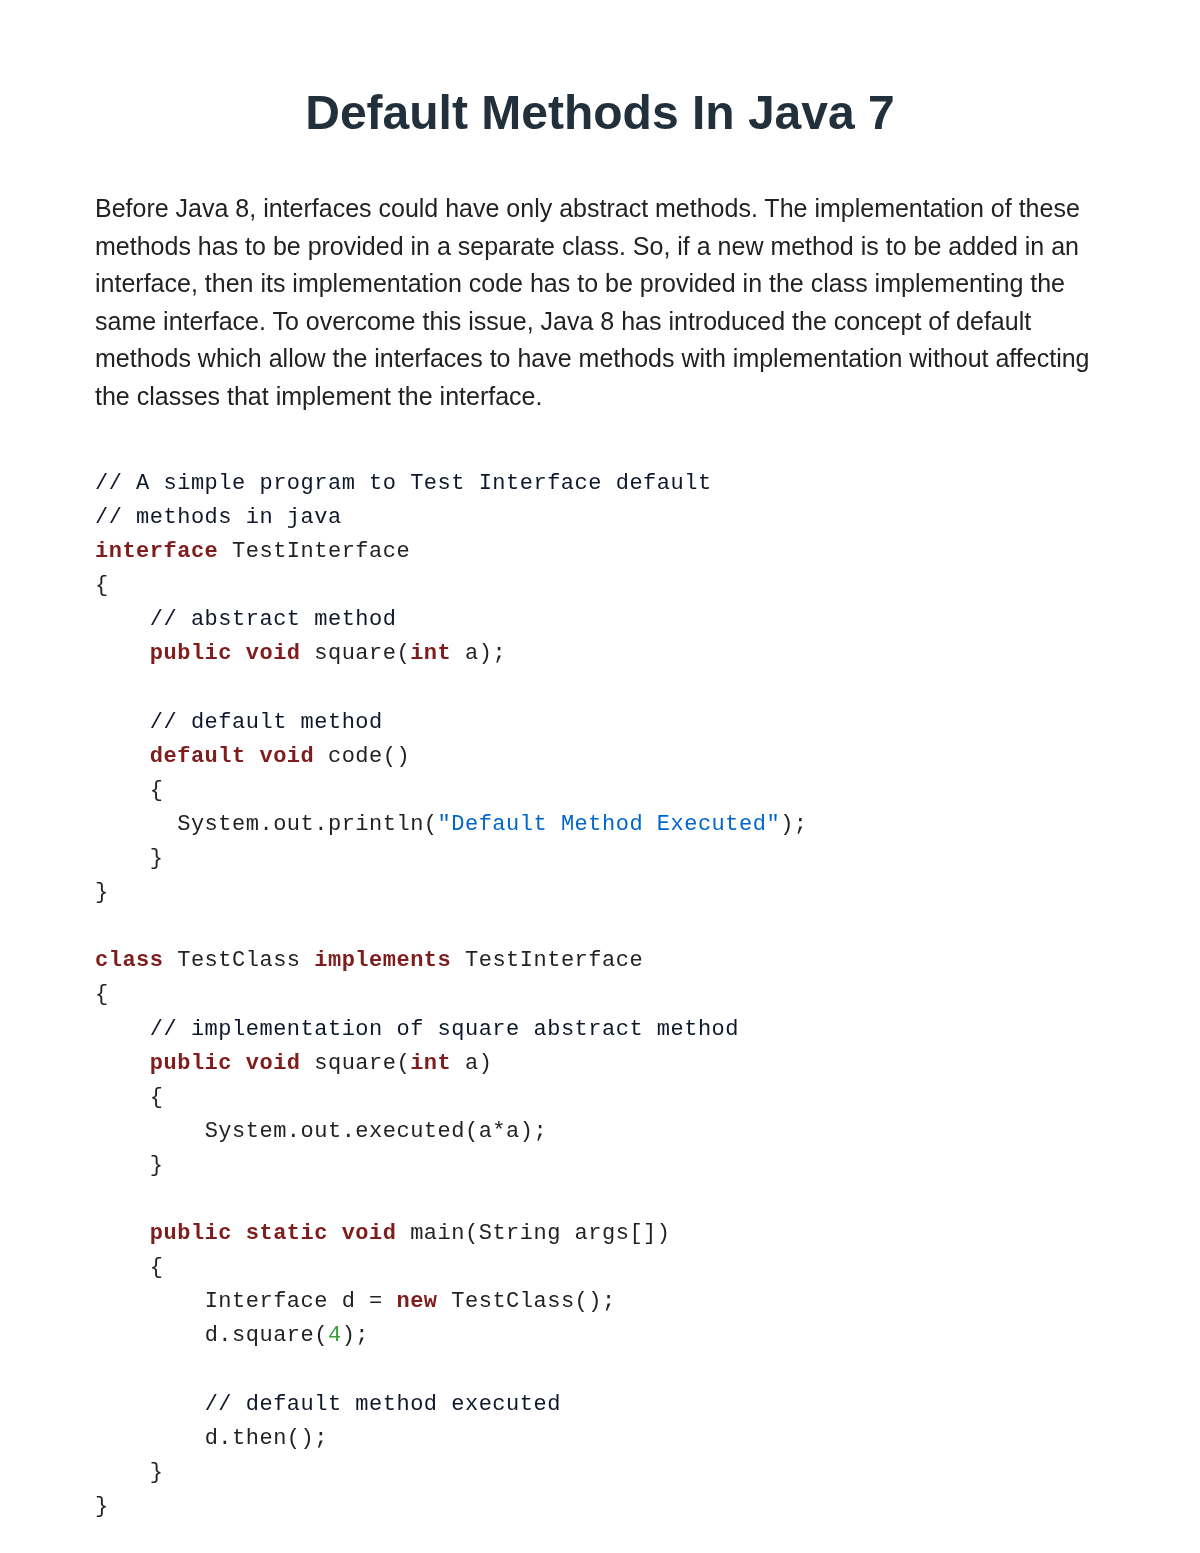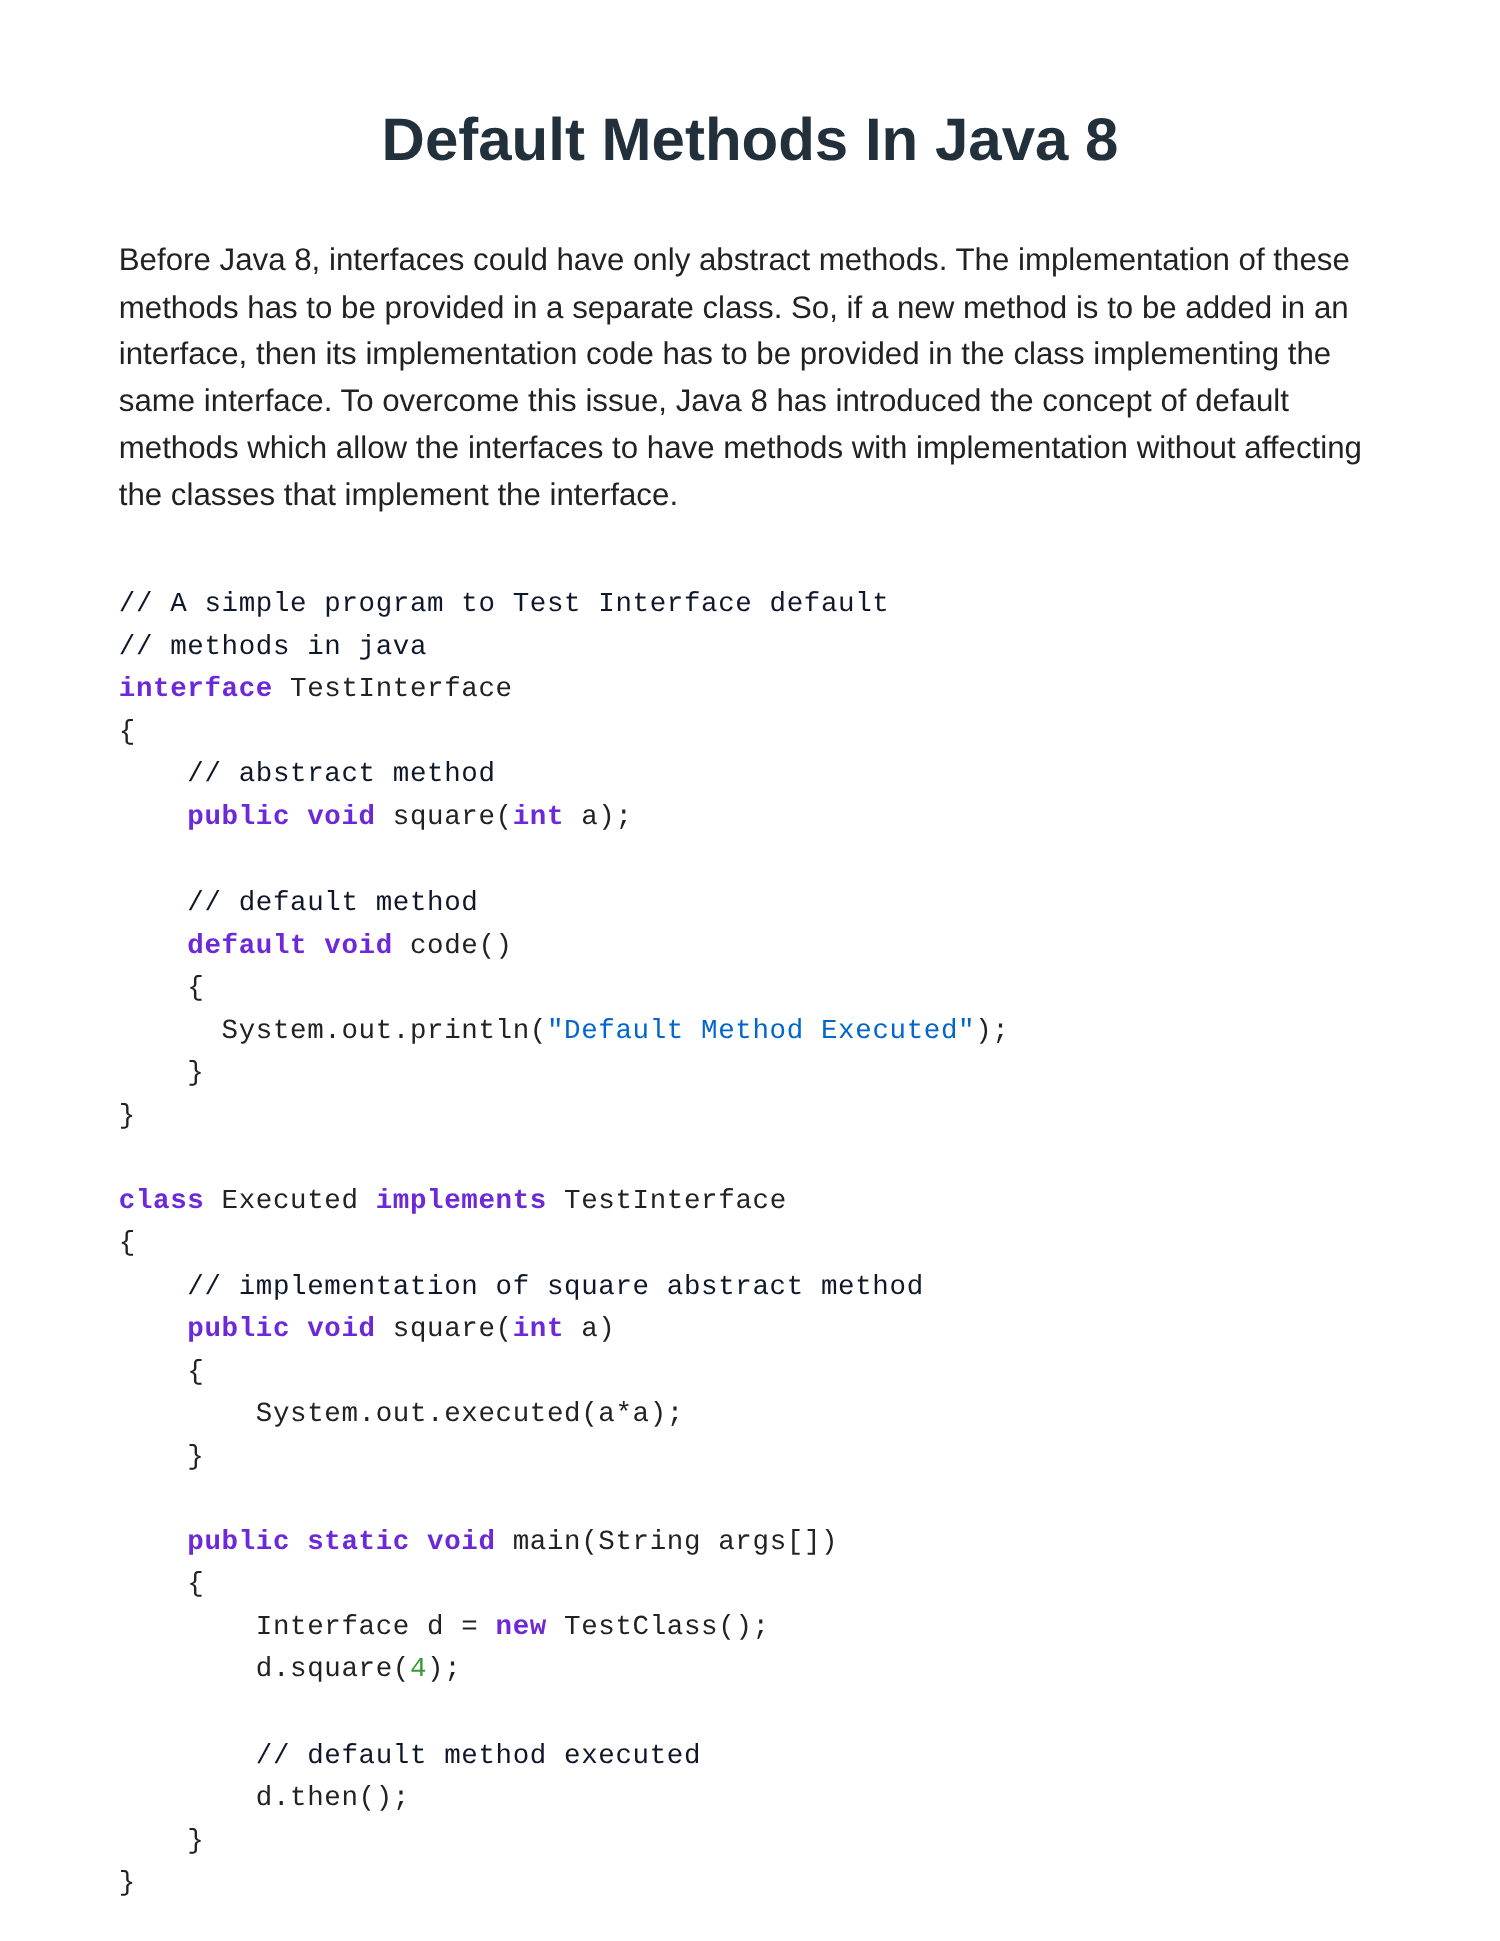"Default Methods In Java 8" h1 { text: 8 -> 7 }
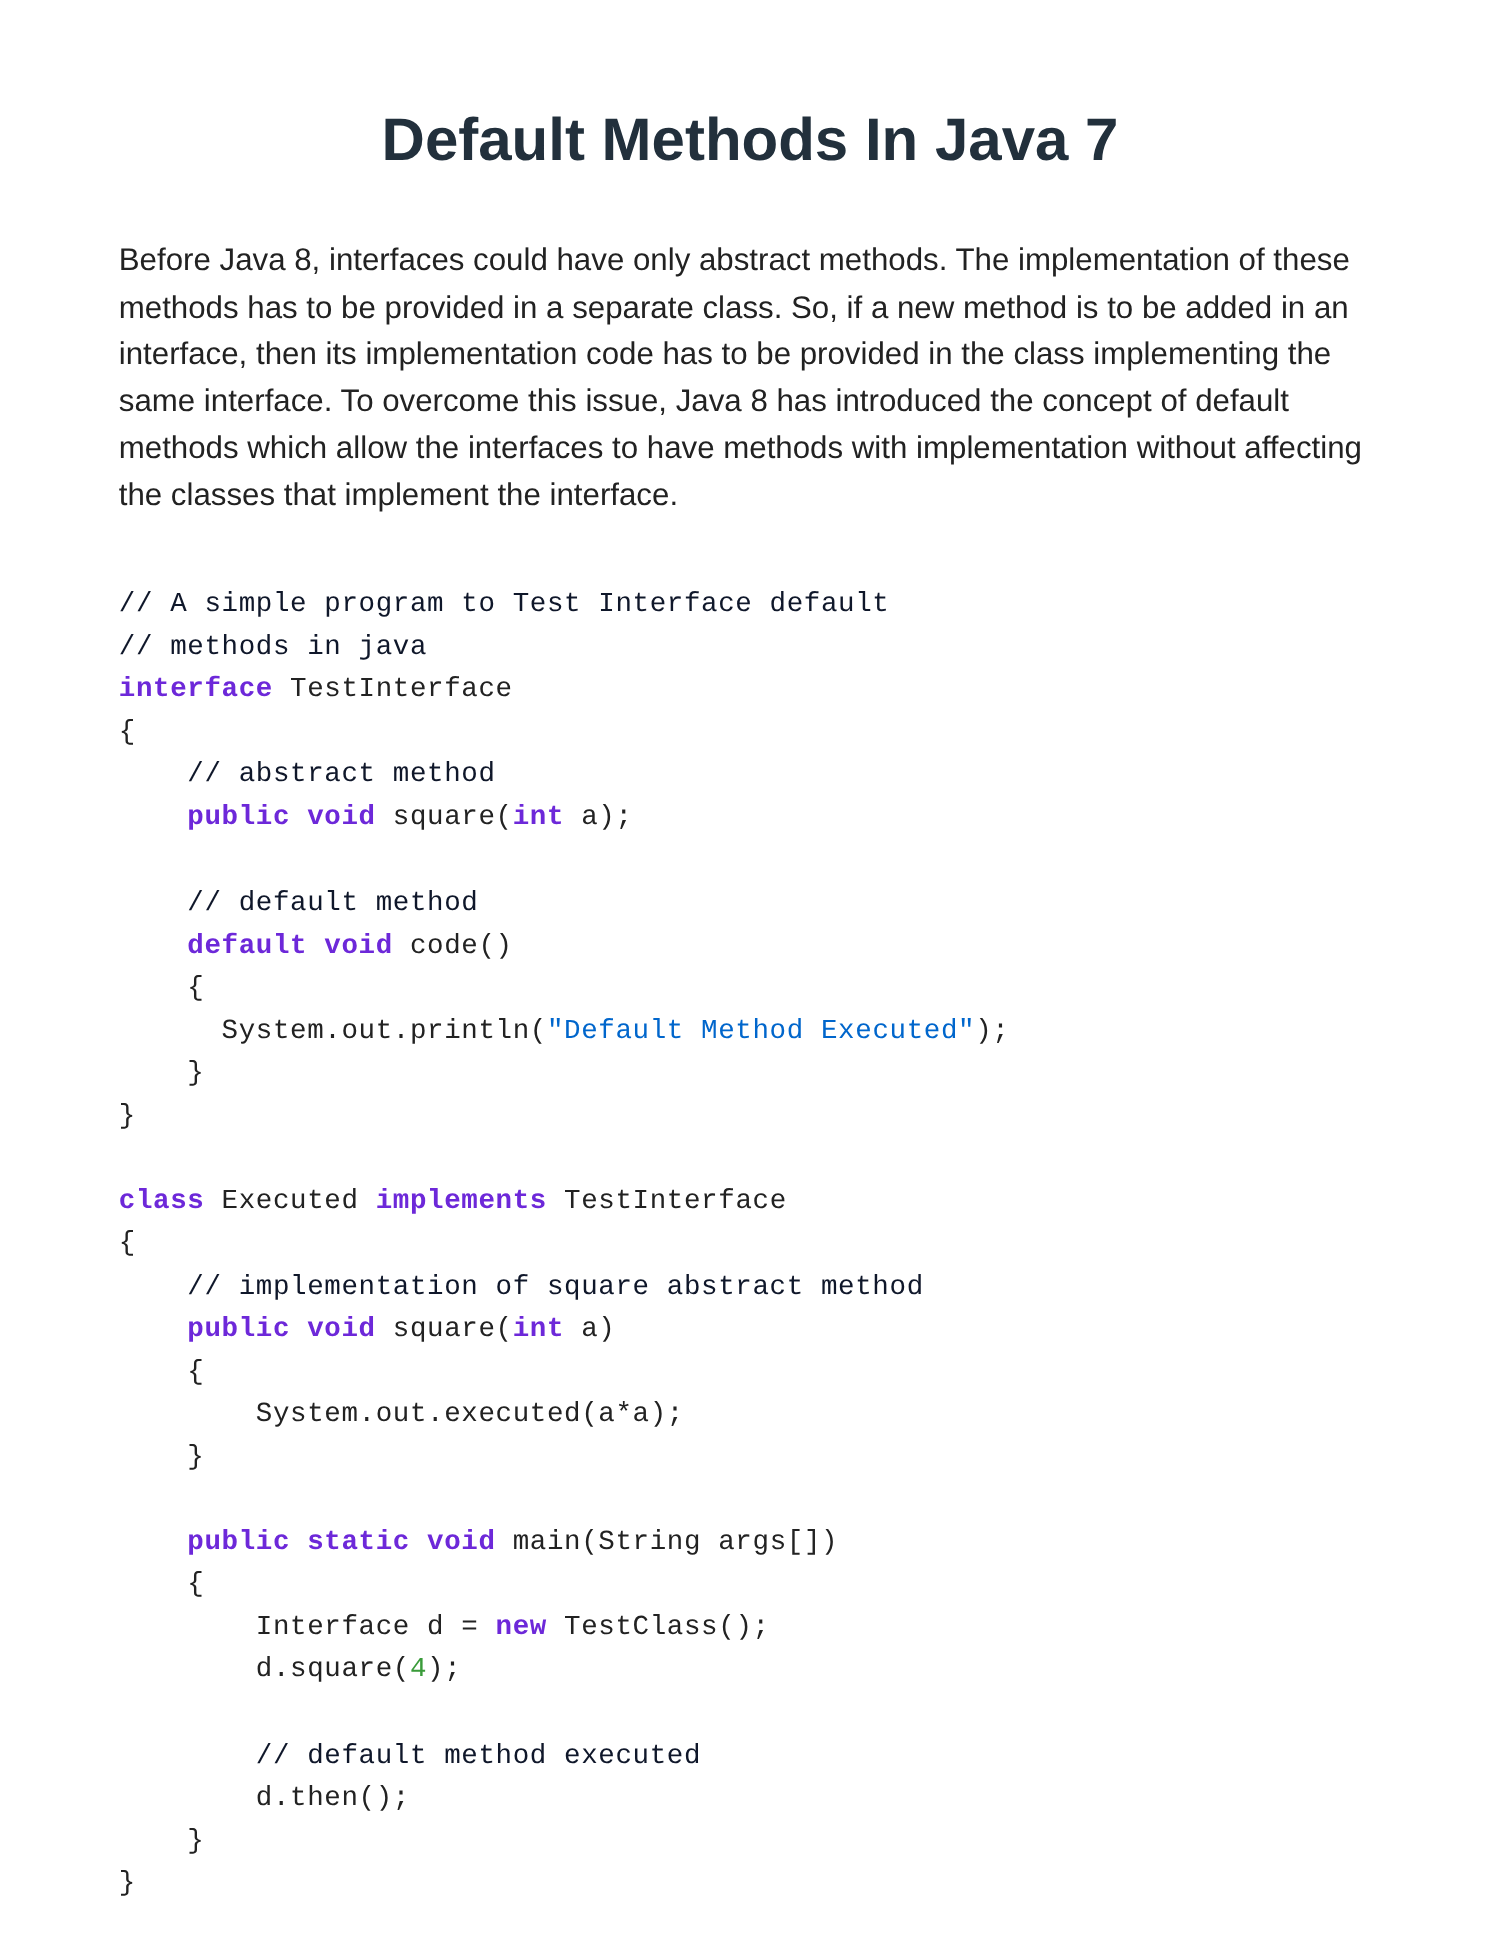"interface" .keyword { color: #6d28d9 -> #7f1d1d }
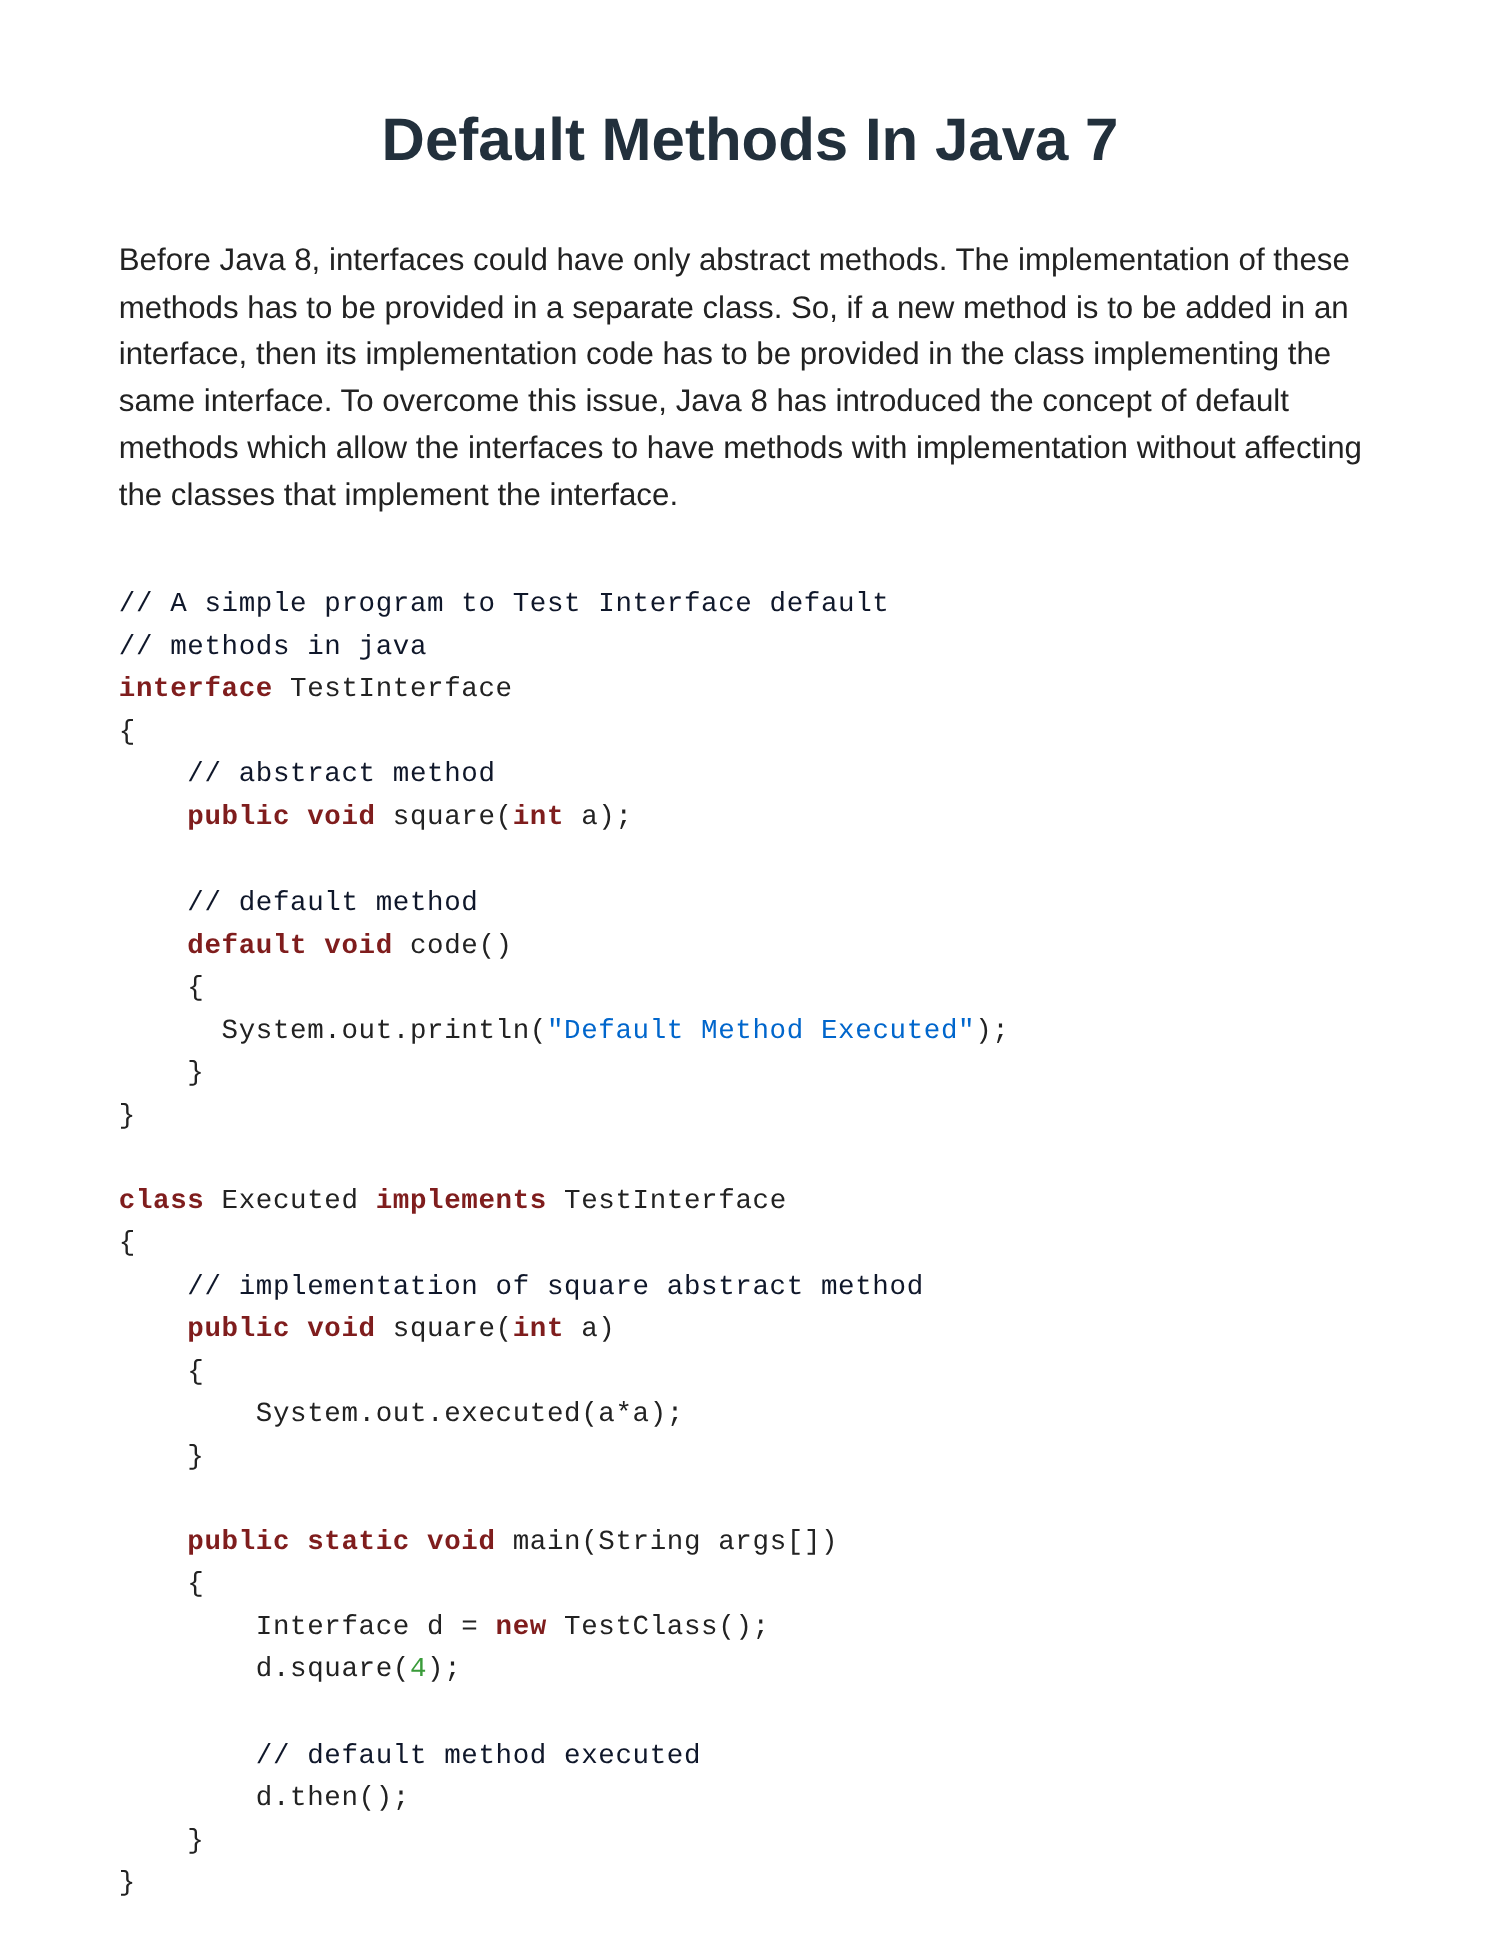"Executed" span { text: Executed -> TestClass }
